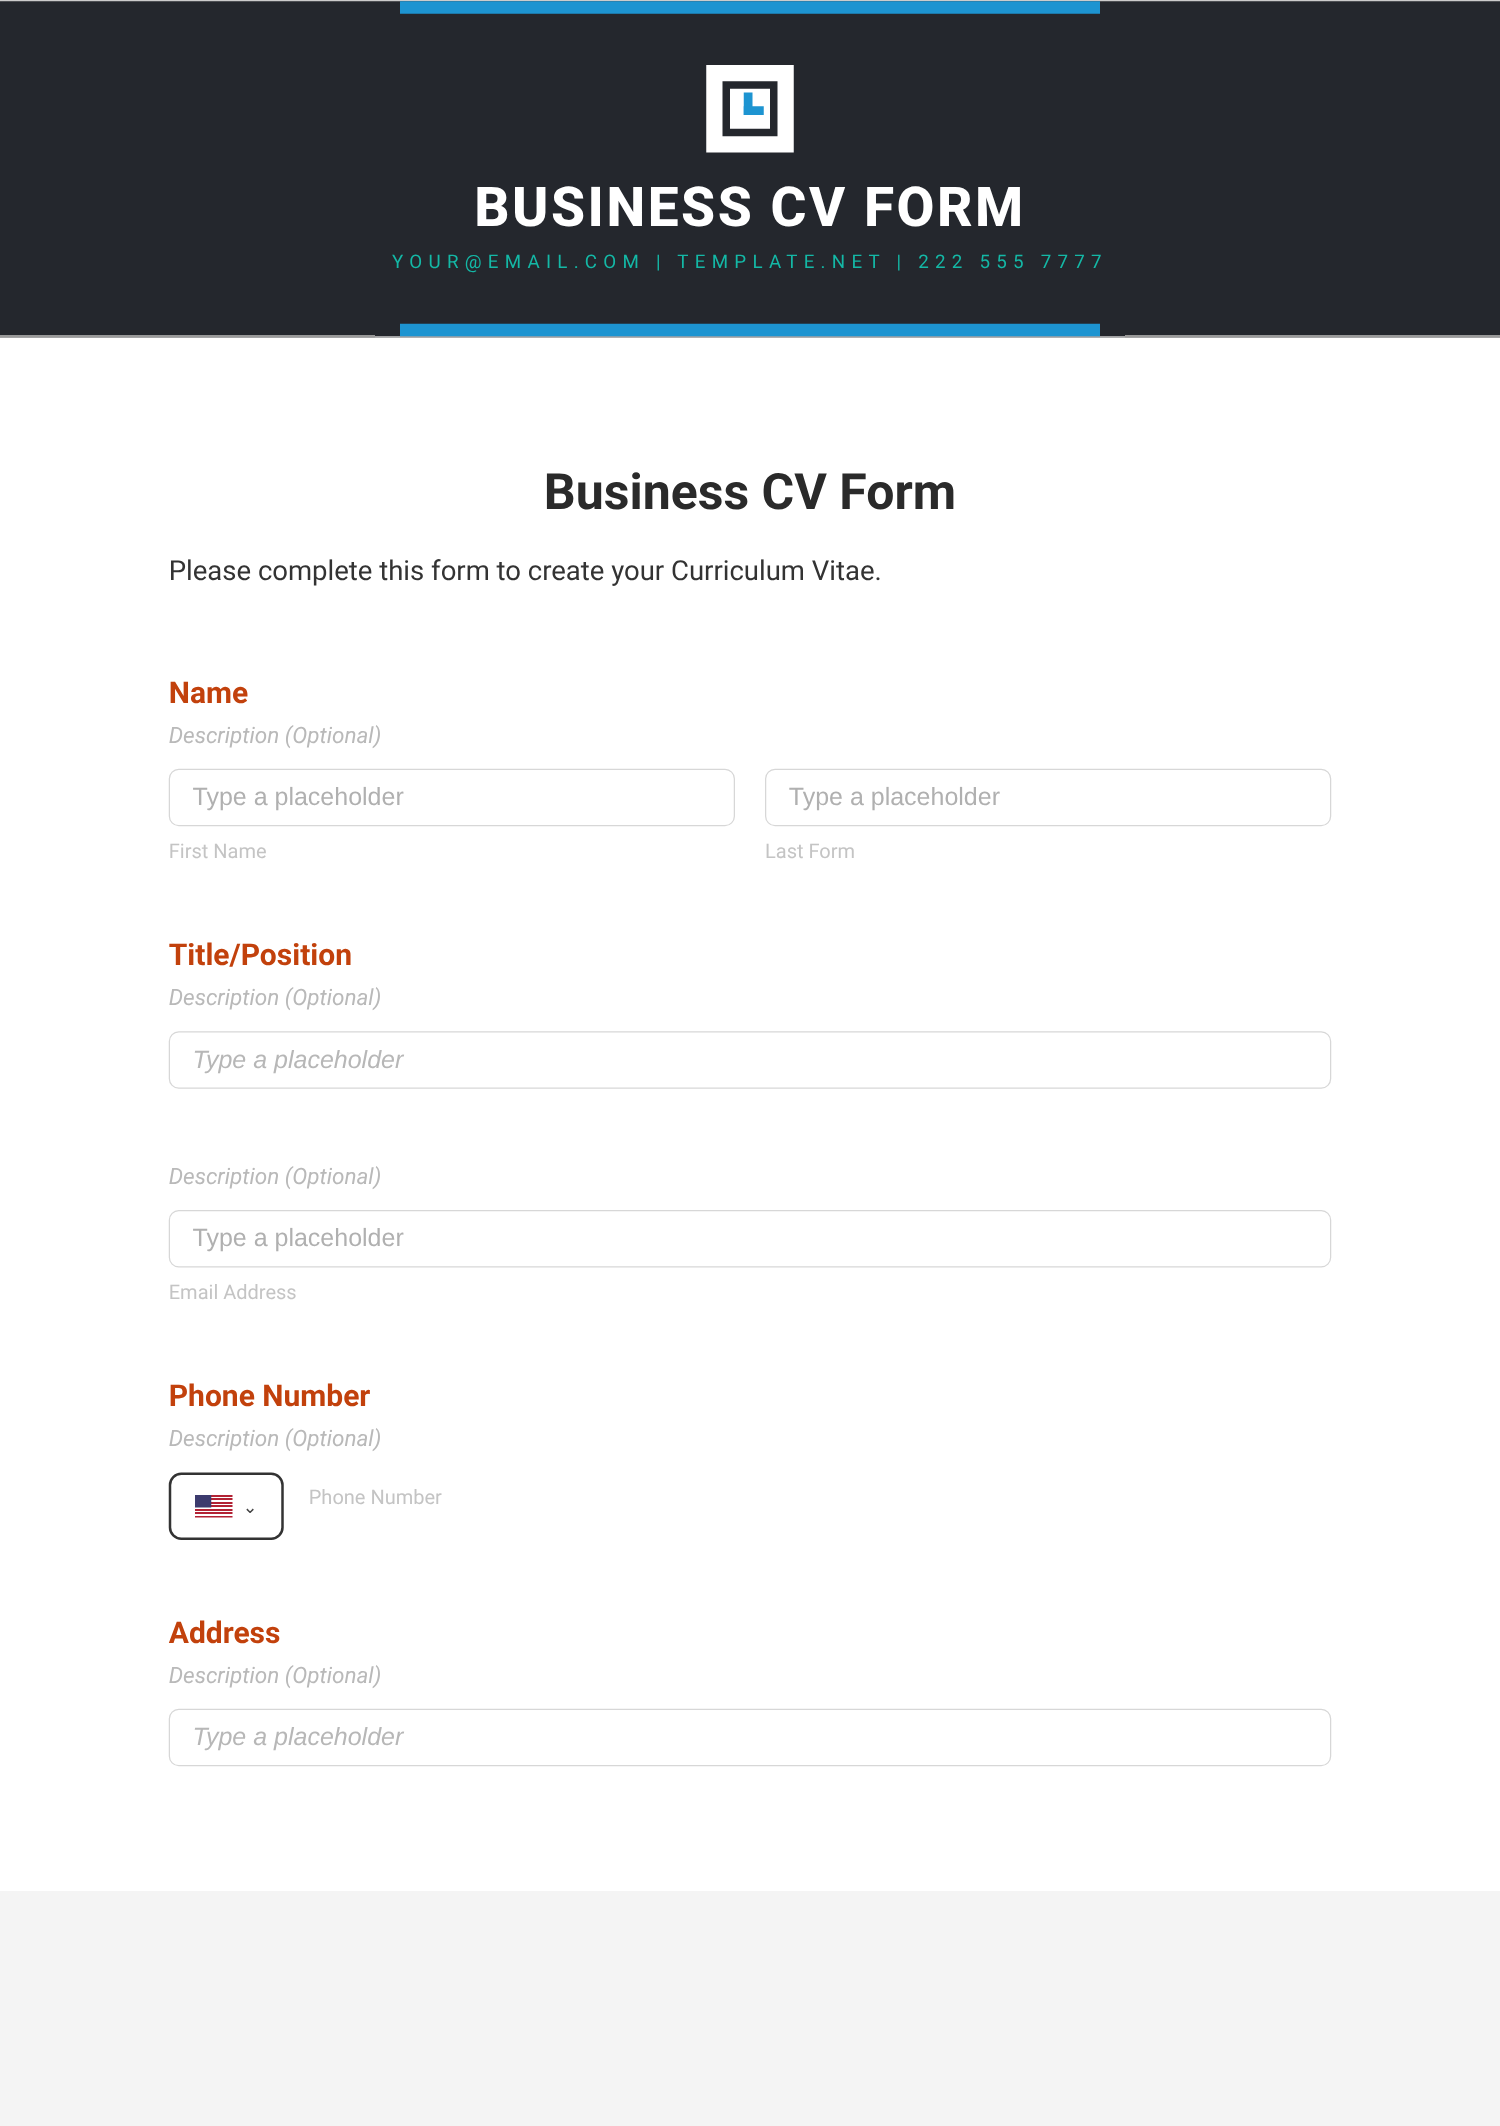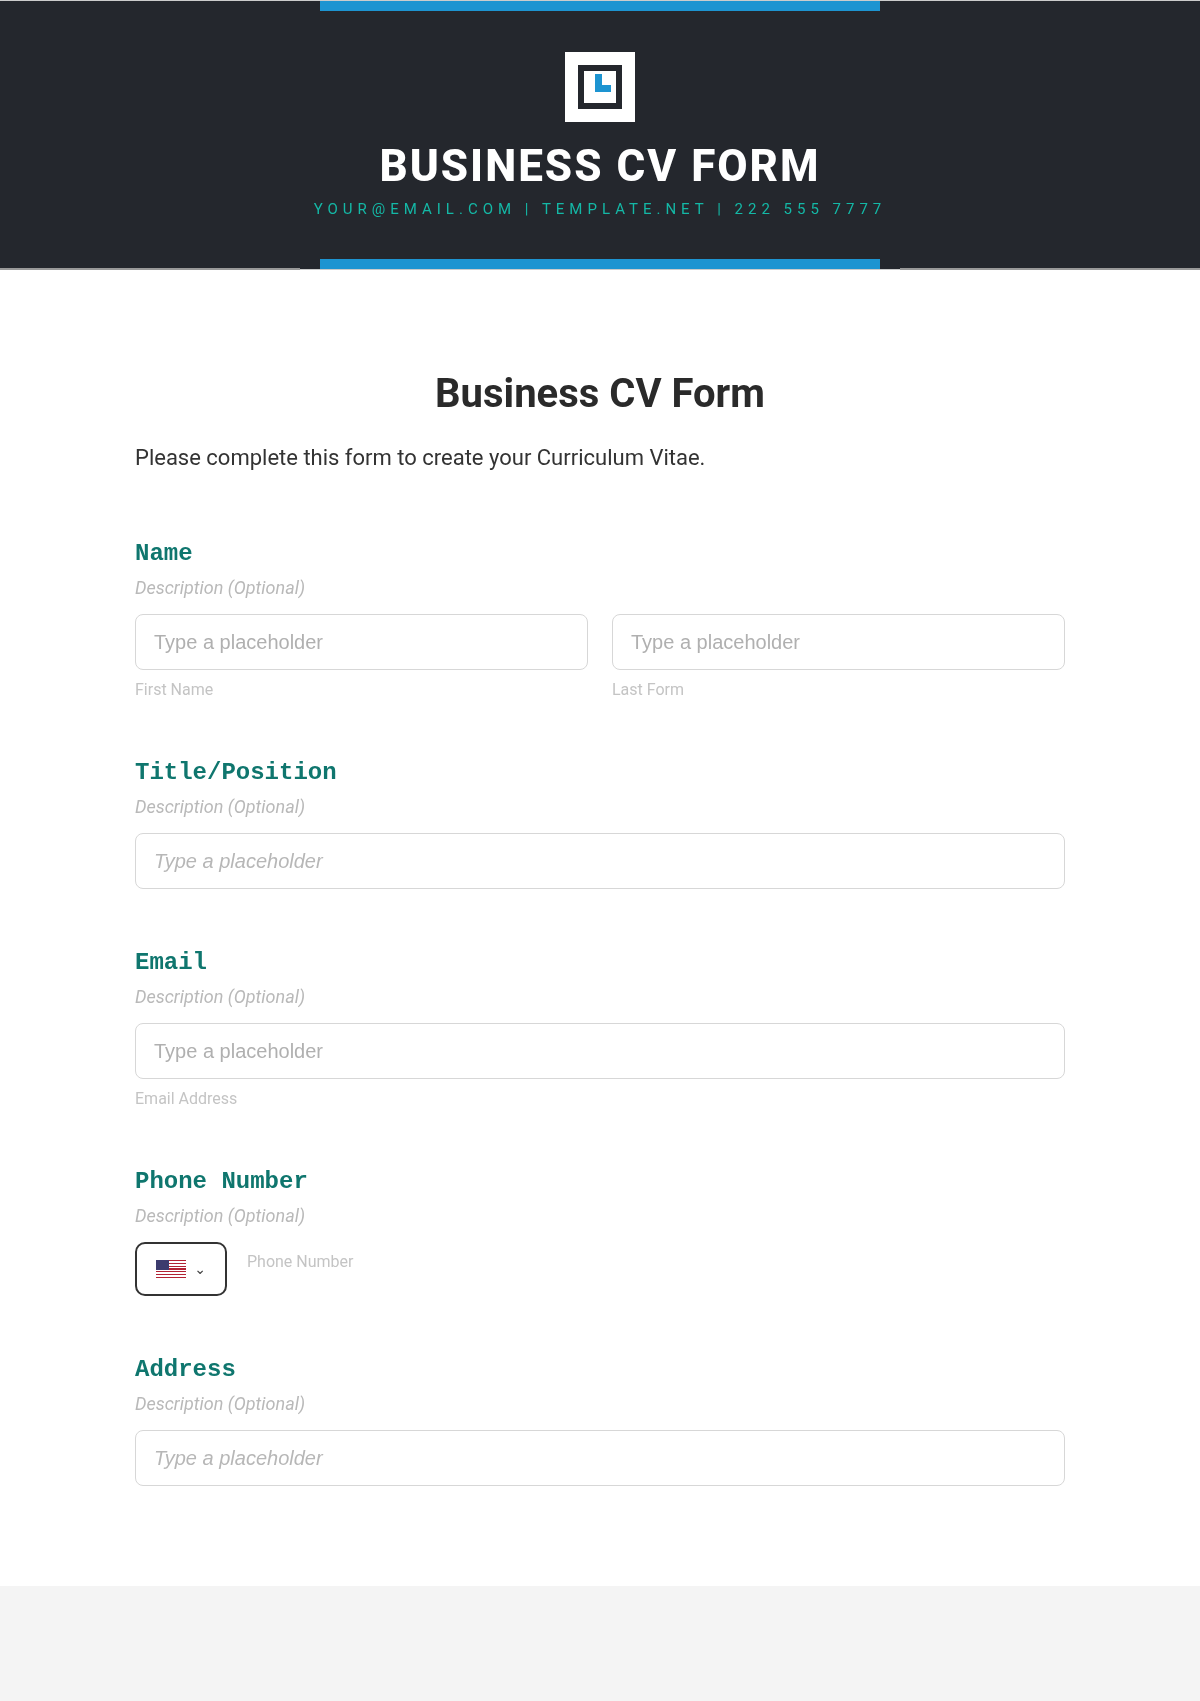"Name" .field-label { color: #0f766e -> #c2410c; font-family: Liberation Mono, monospace -> none }
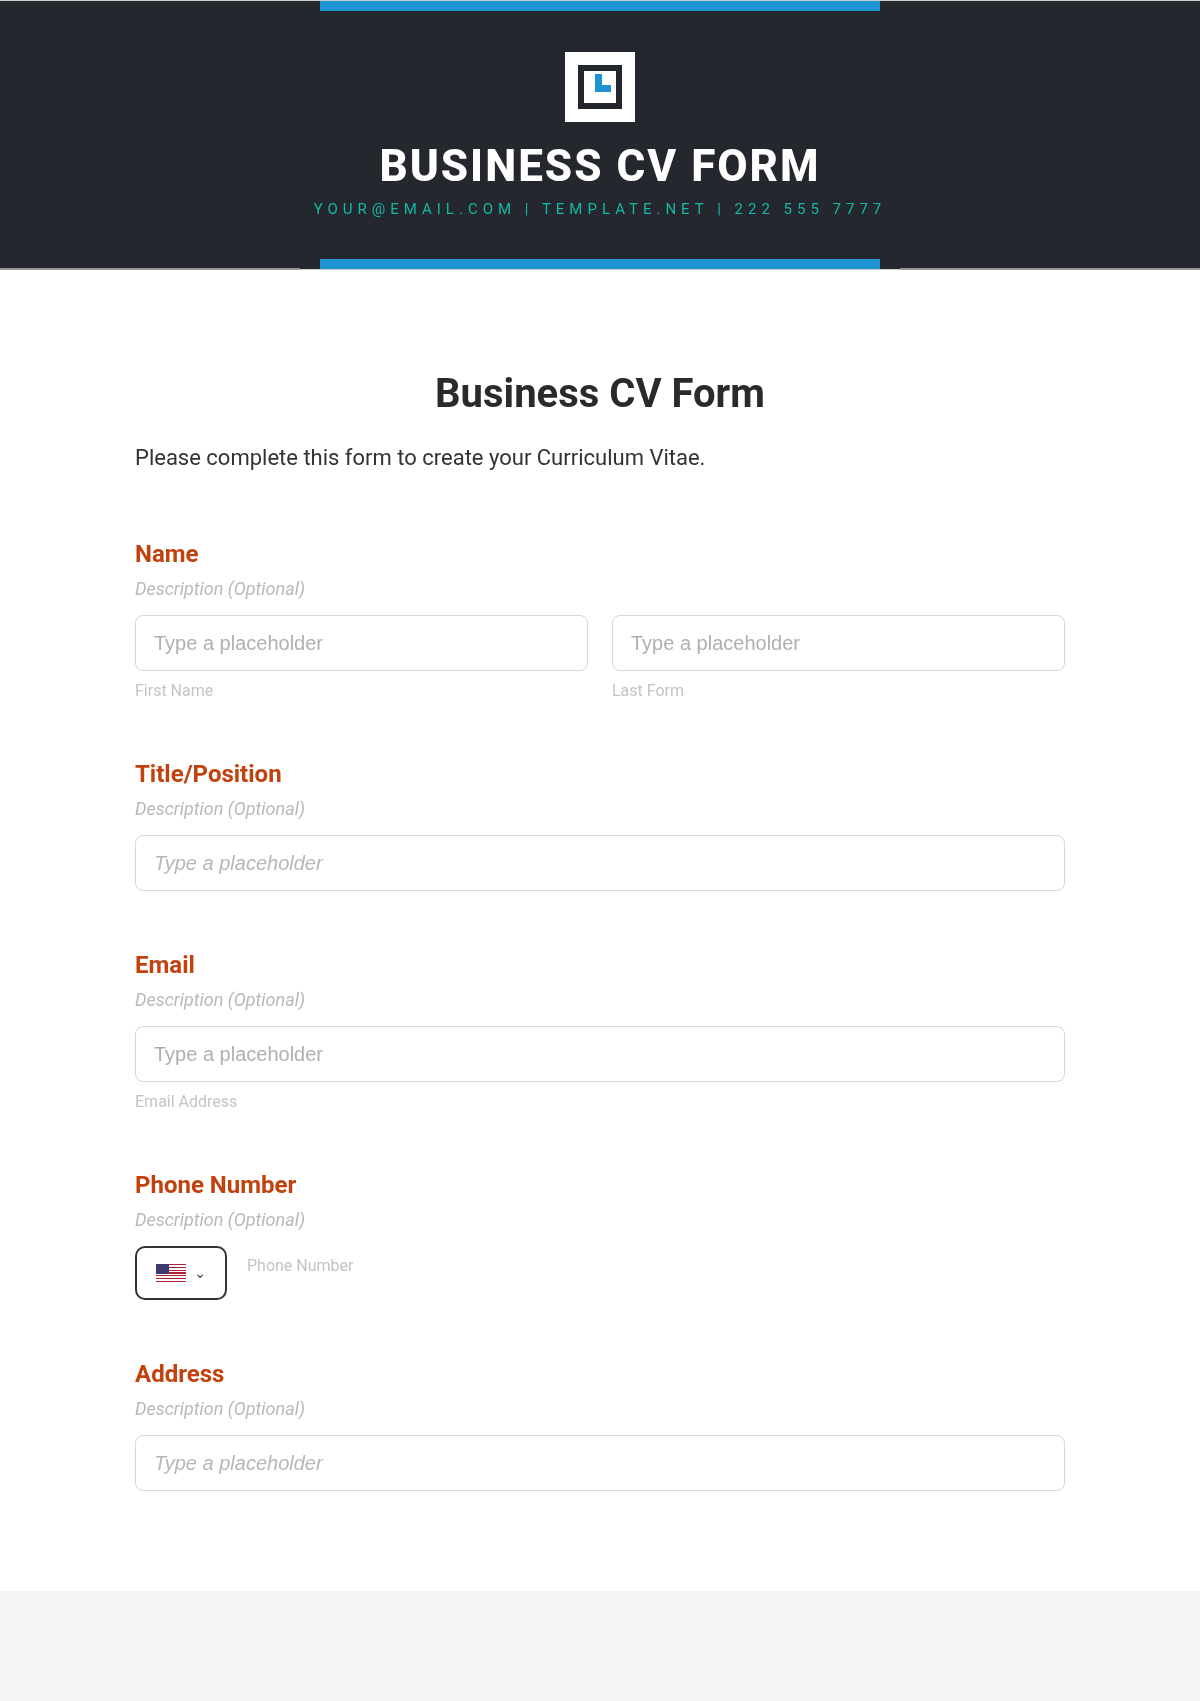"Type a placeholder" .text-input { height: 56px -> 46px }
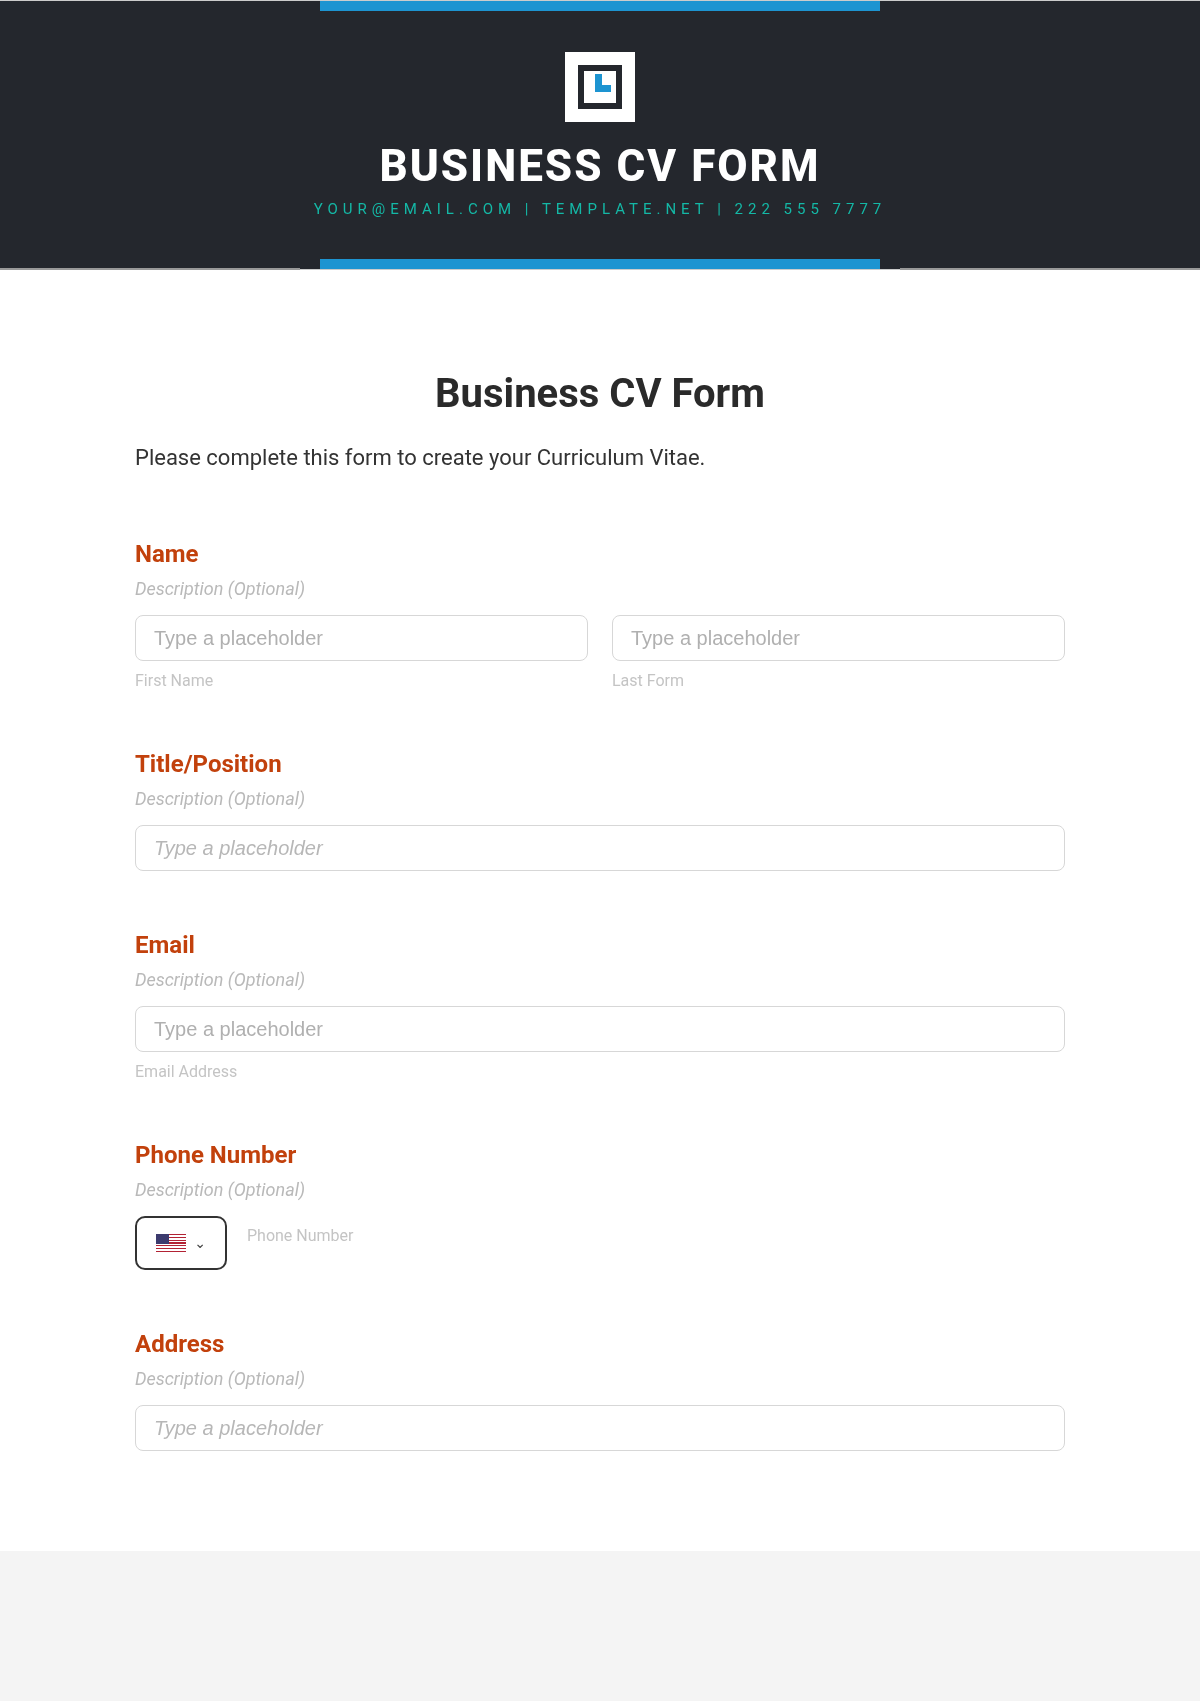"Email" div.field-label { html: <div>Email</div> -> none }
